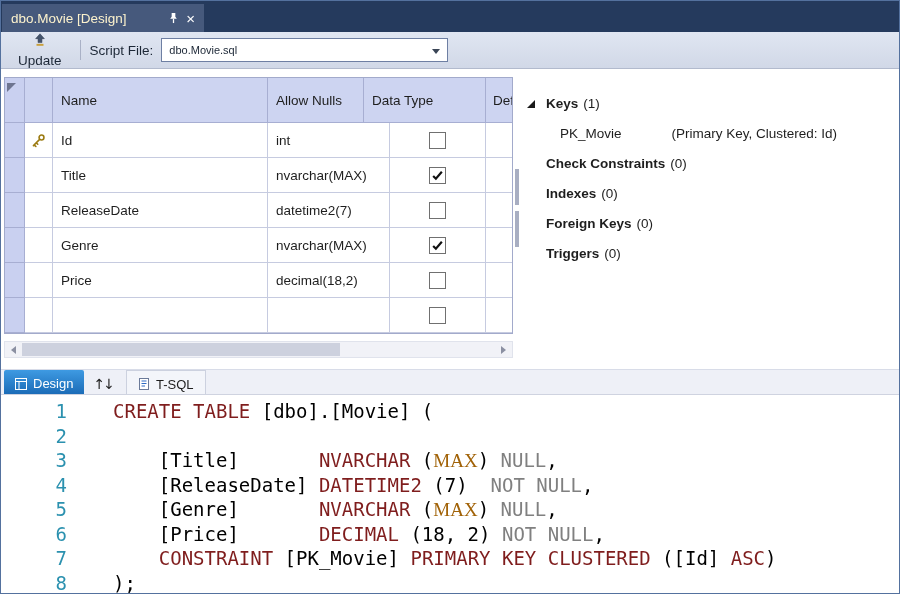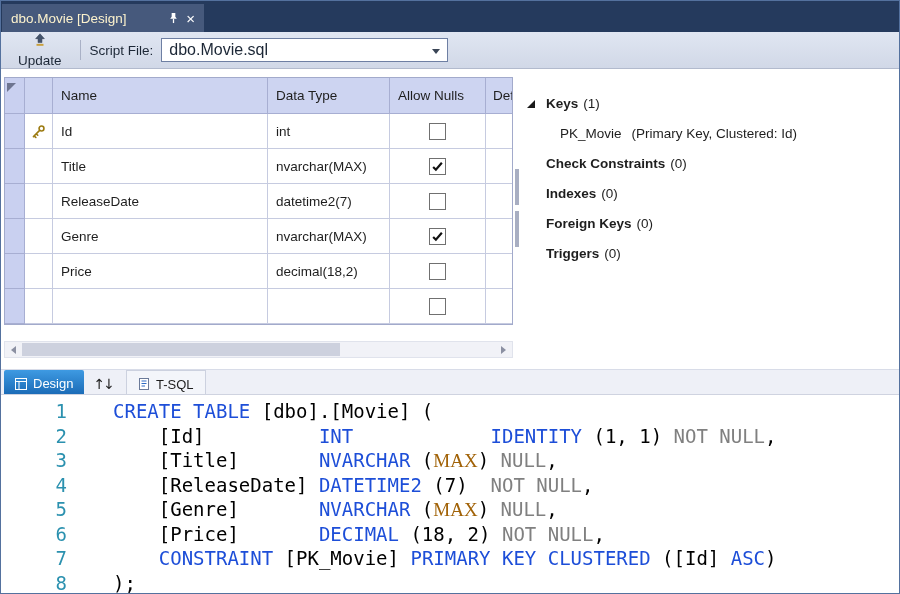"dbo.Movie.sql" .combo { font-size: 16px -> 11px }
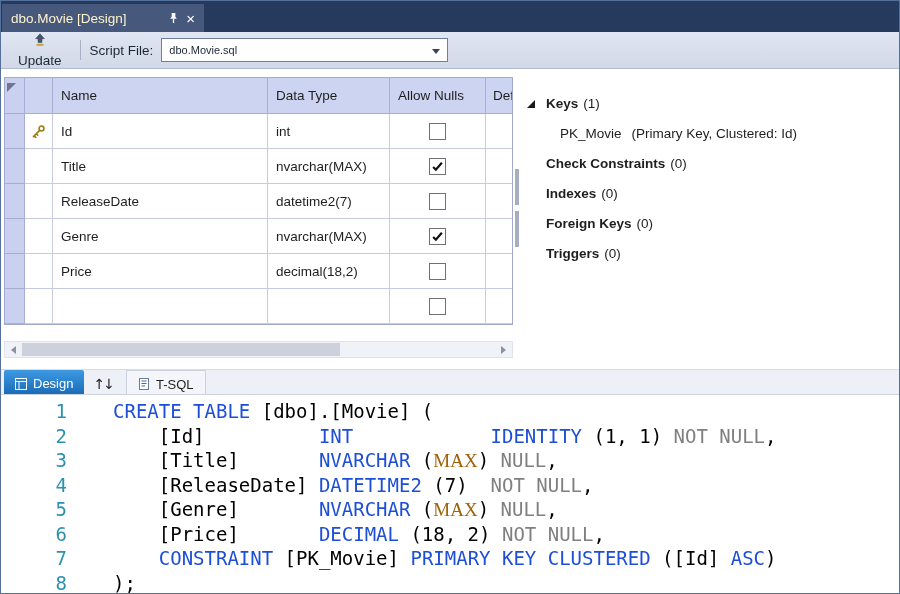"Name" .g-header { height: 36px -> 45px }
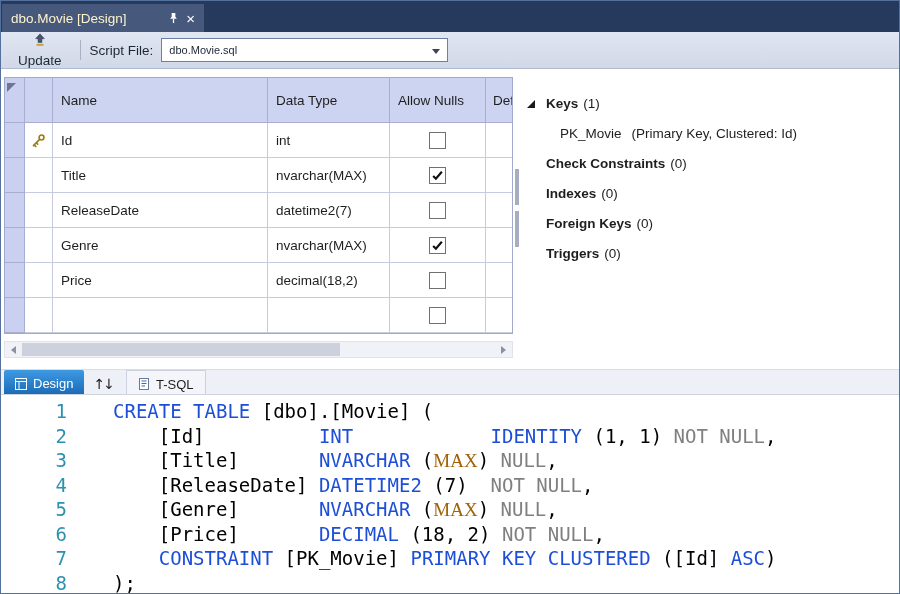"Data Type" div.gc { order: before "Allow Nulls" -> after "Allow Nulls" }
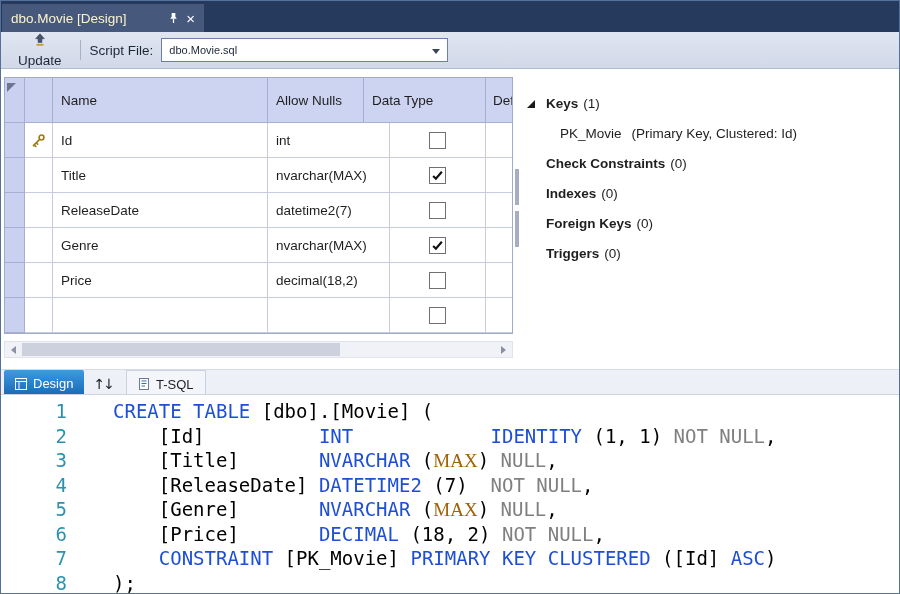"PK_Movie" .prop-child { gap: none -> 40px }
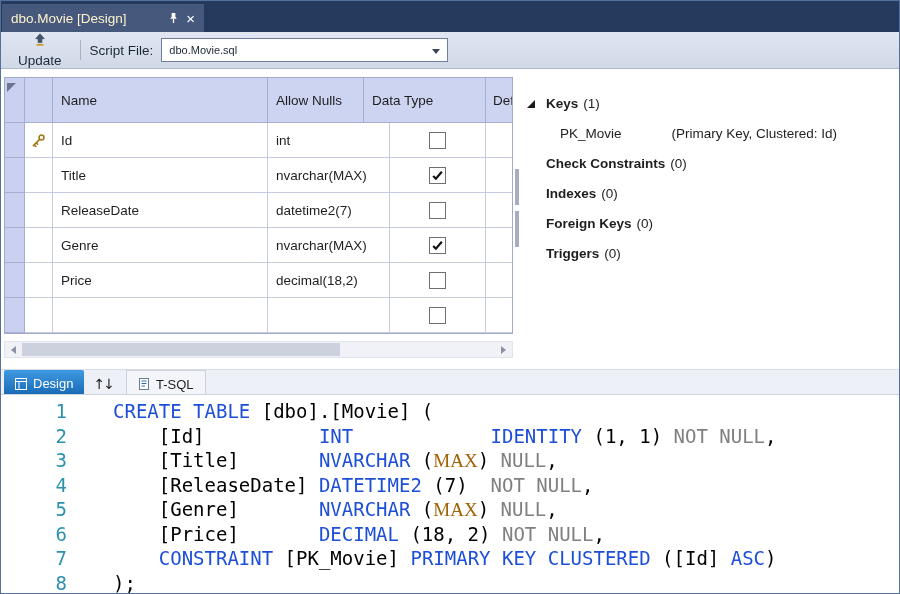"CREATE TABLE" .tk-k { color: #1d4ed8 -> #7f1d1d }
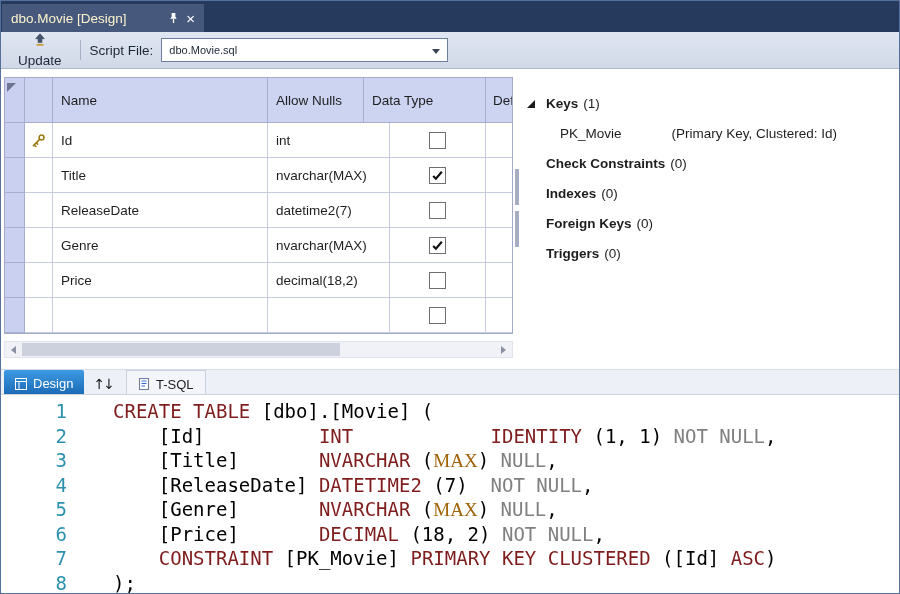"[Id] INT IDENTITY (1, 1)" span.lcode { html: <span><span> [Id] </span><span>INT</span><span> </span><span>IDENTITY</span><span> (1, 1) </span><span>NOT NULL</span><span>,</span></span> -> none }
